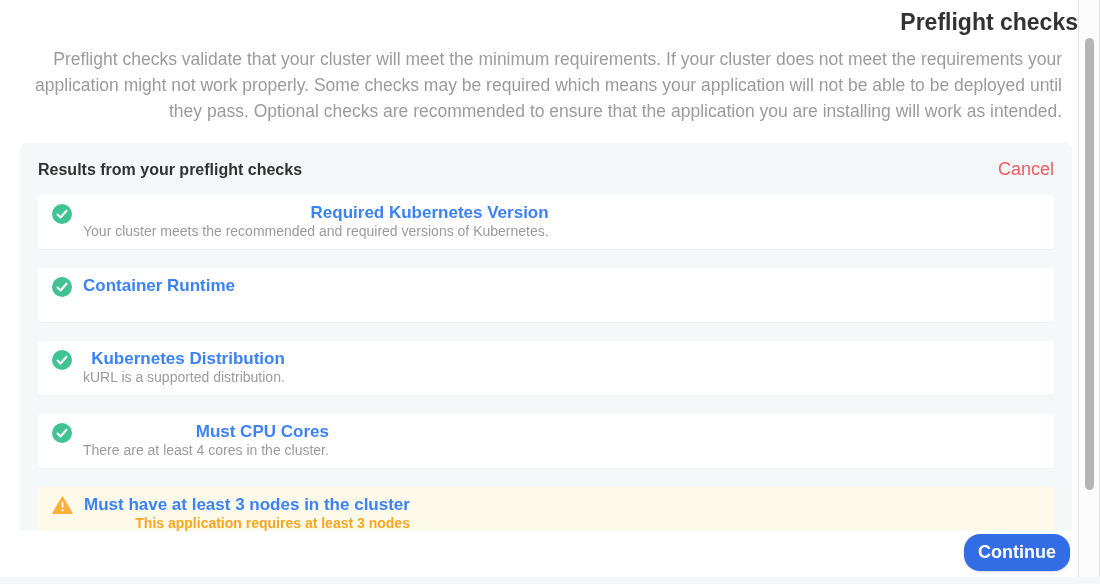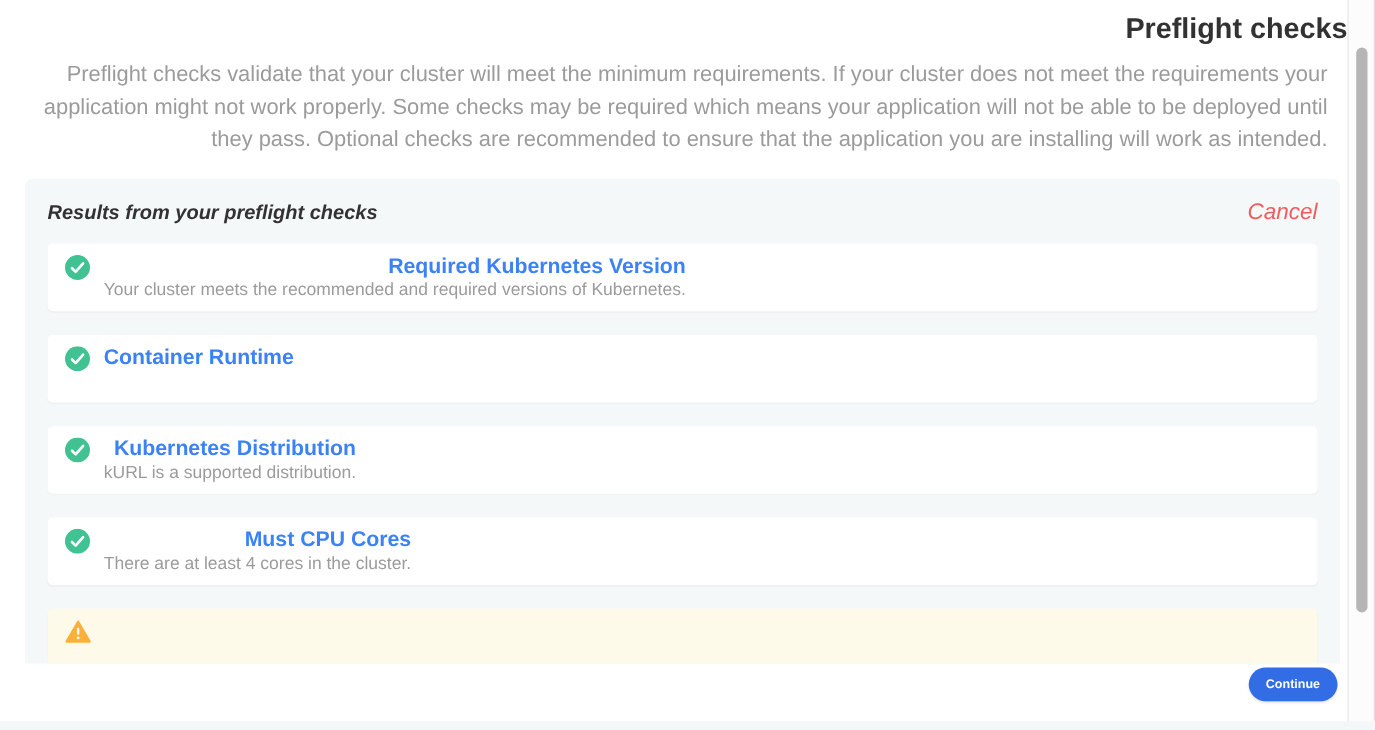"Results from your preflight checks" .panel-header { font-style: italic -> none }
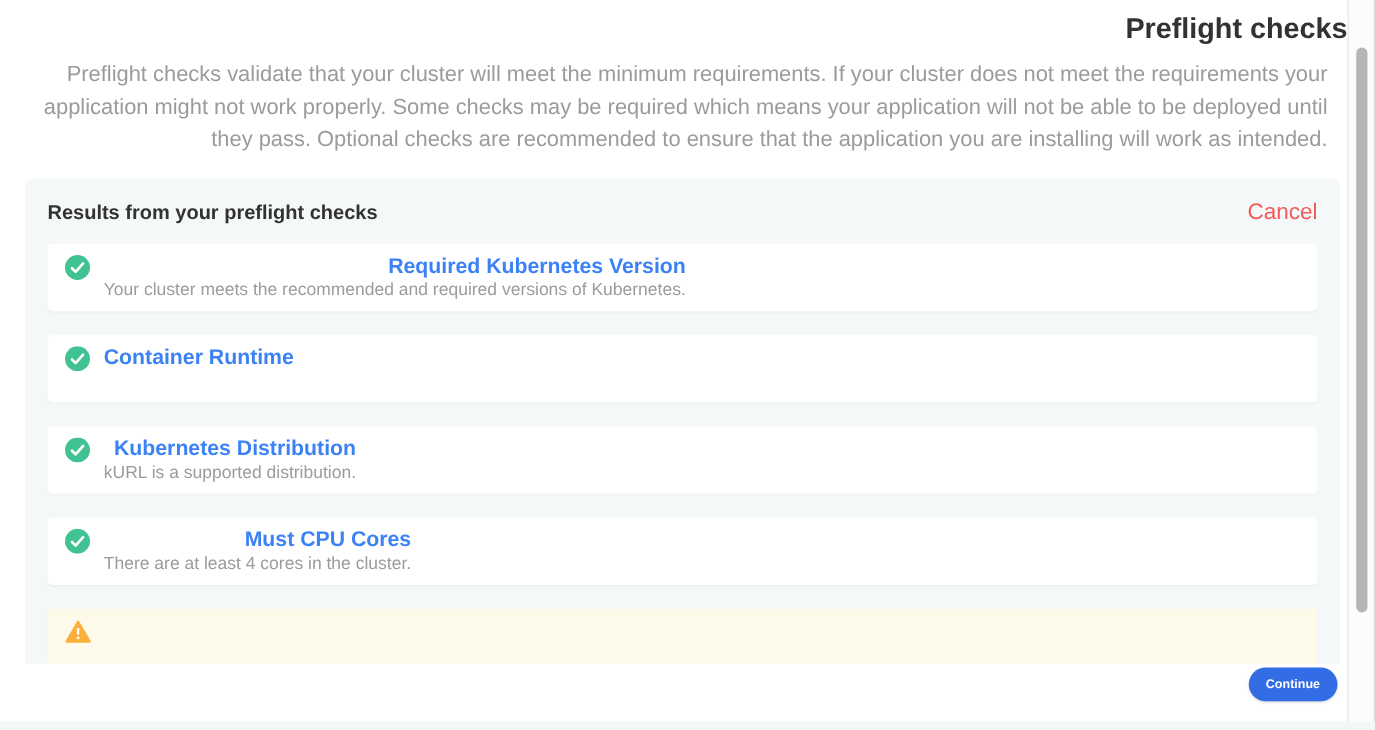"Must have at least 3" span.check-text { html: none -> <span> <span>Must have at least 3 nodes in the cluster</span> <span>This application requires at least 3 nodes</span> </span> }
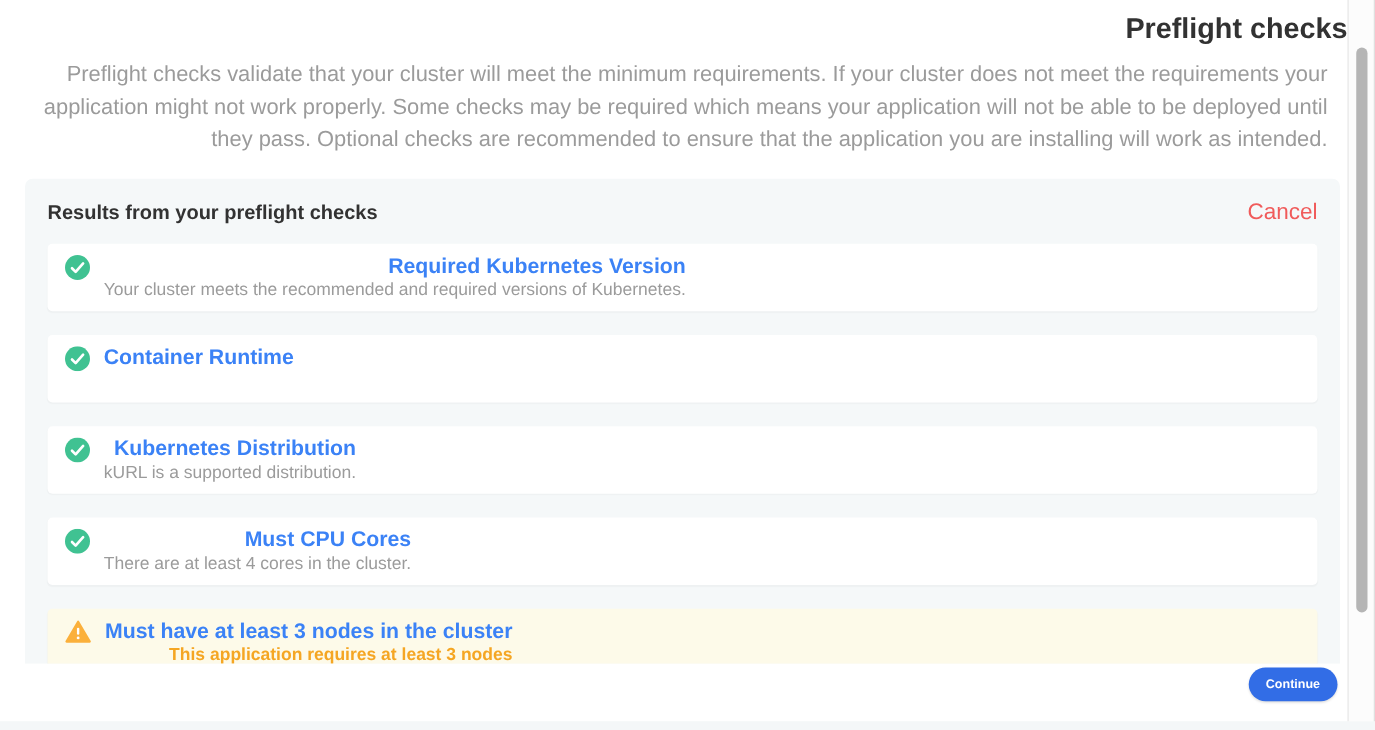"Continue" .continue-btn { font-size: 10px -> 18px }
